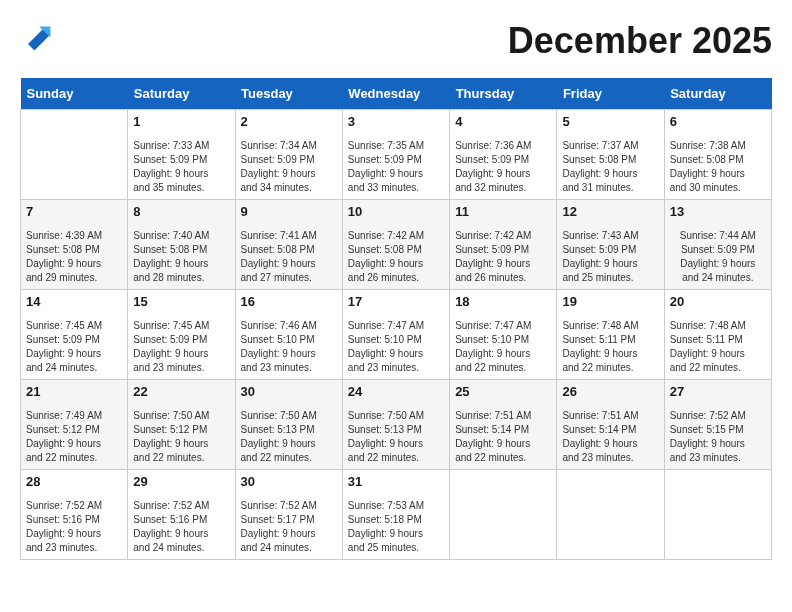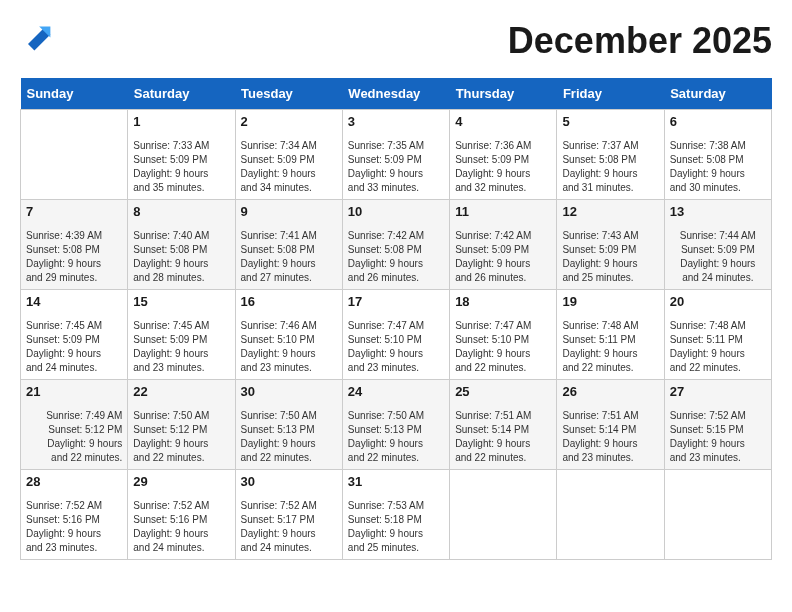"Sunrise: 7:49 AM" div.day-info { text-align: right -> none }
